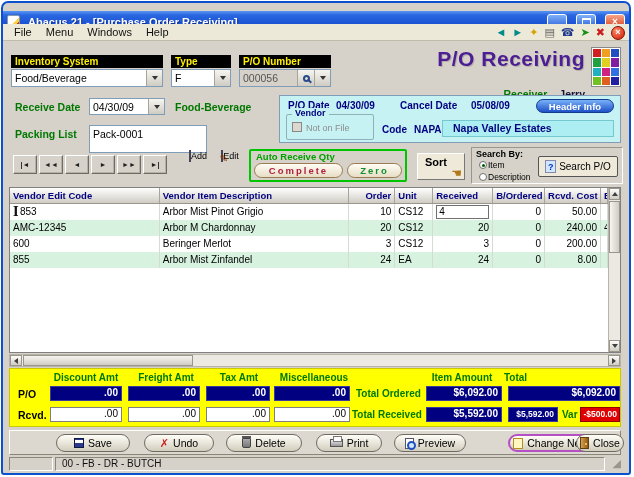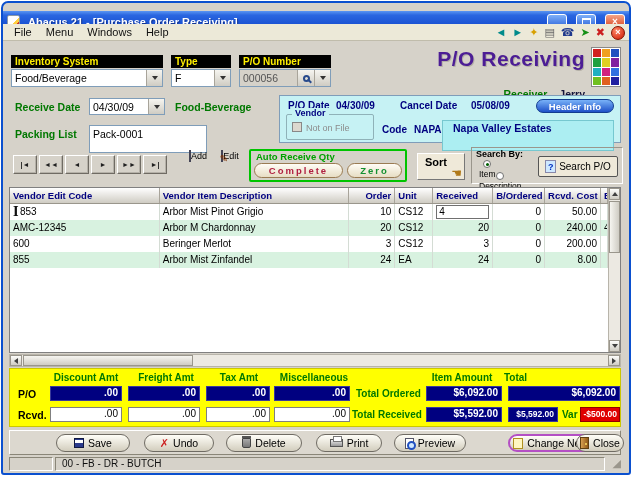"Napa Valley Estates" .vstrip { height: 31px -> 17px }
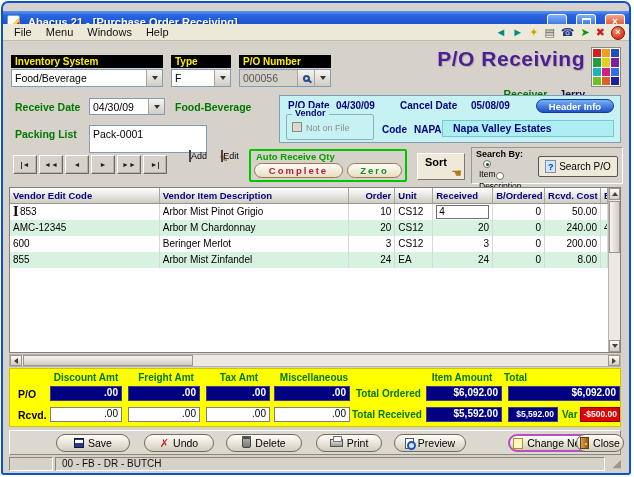"Item" .radio-row { flex-direction: column -> none }
